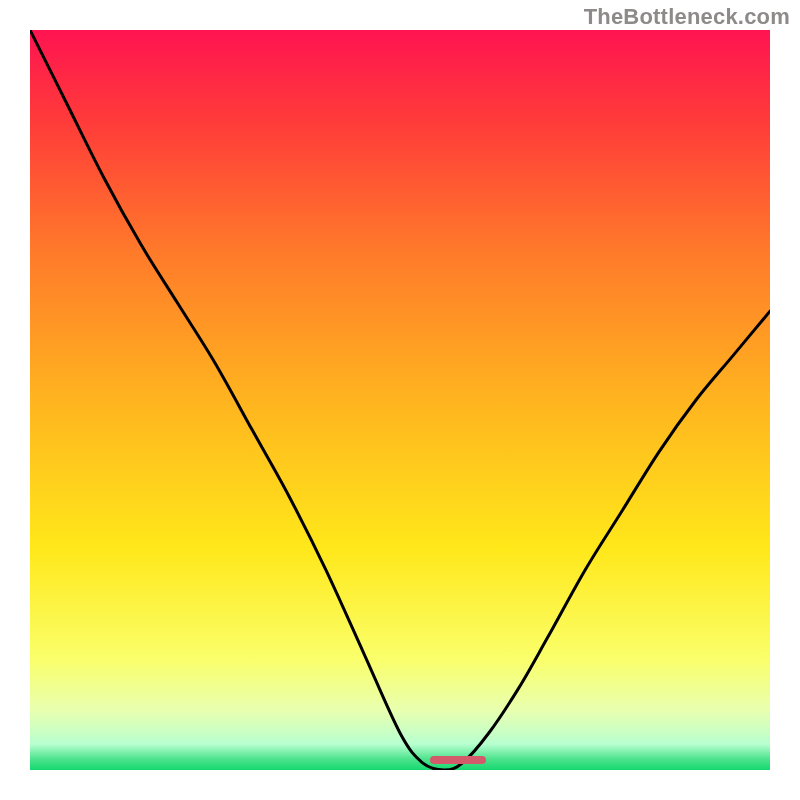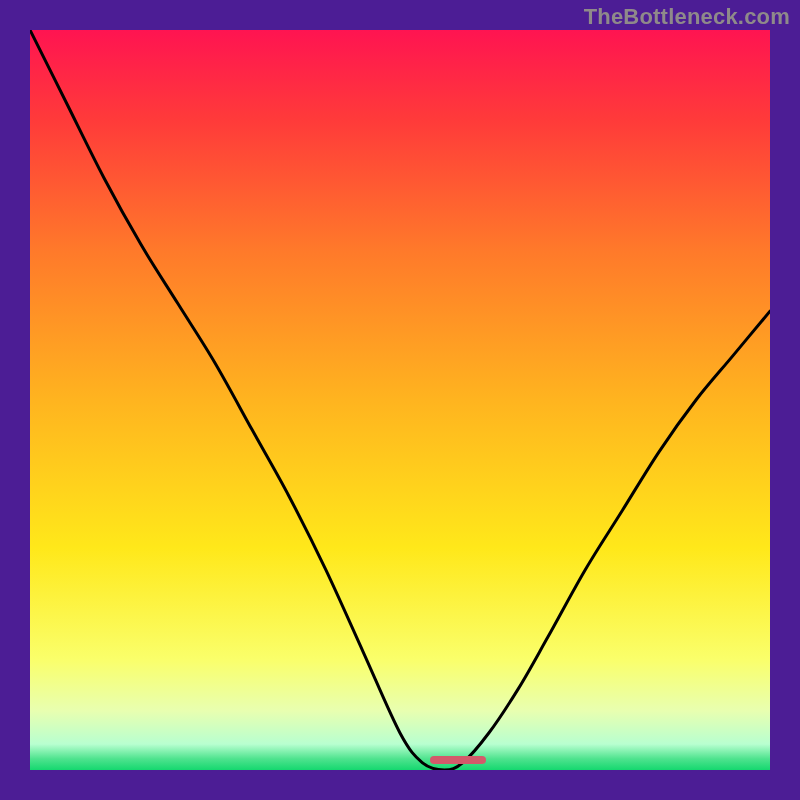"TheBottleneck.com" .frame { background: #4c1d95 -> #ffffff }
